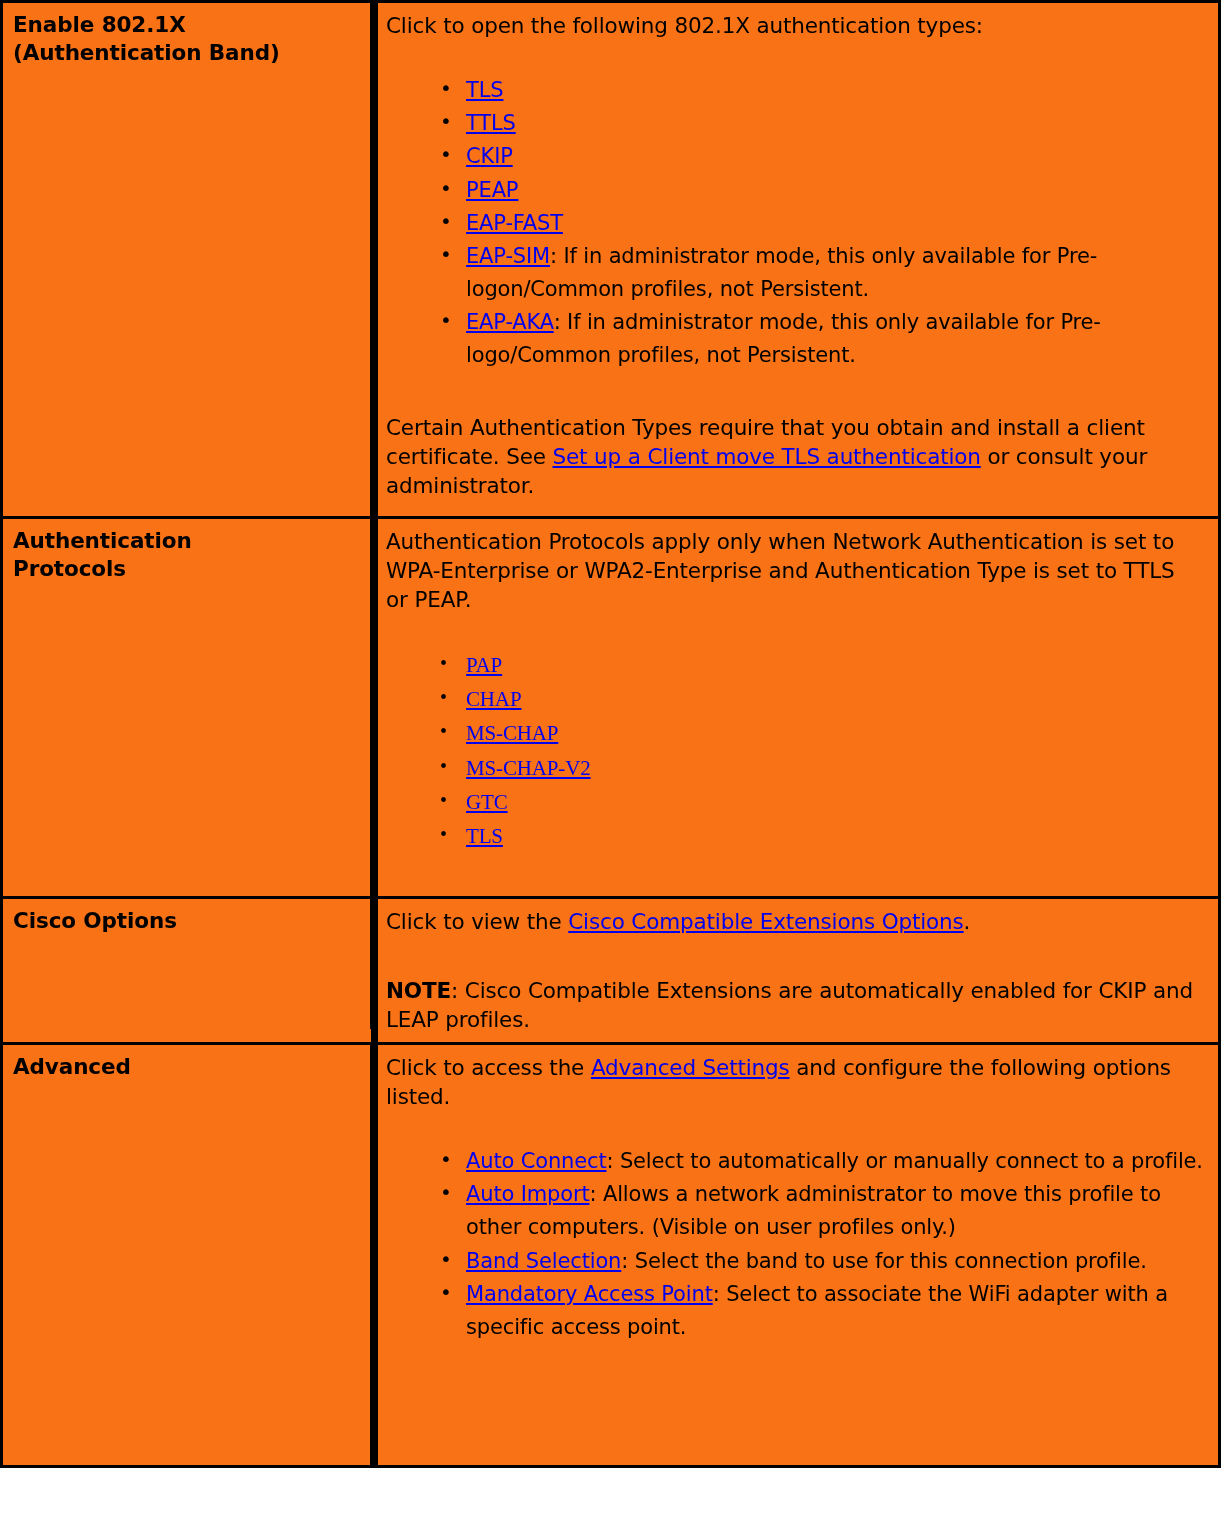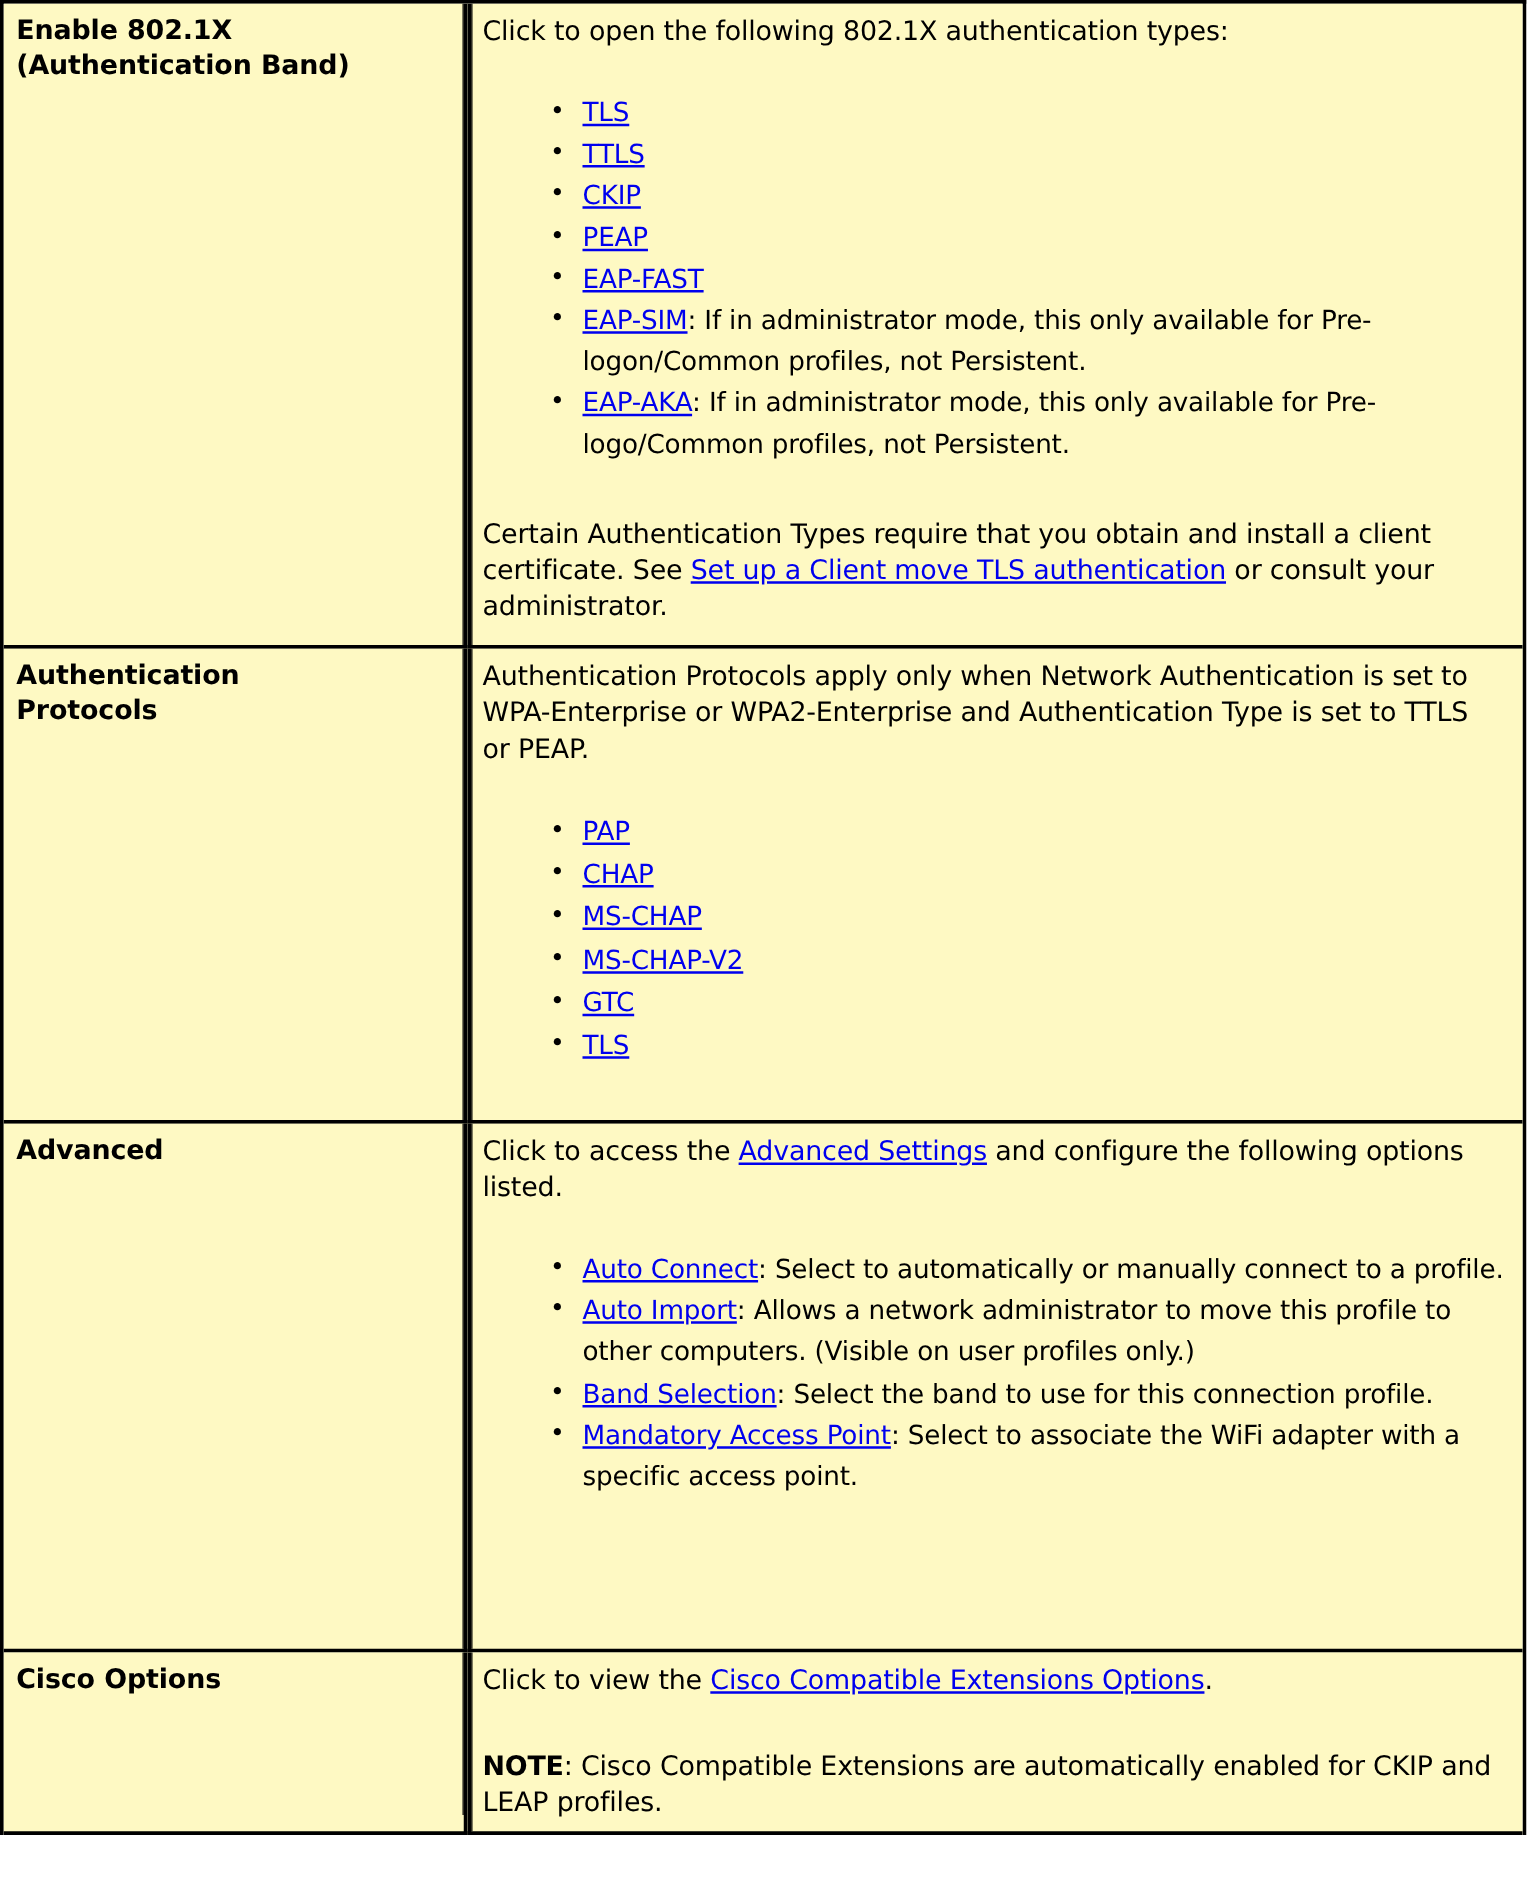"Enable 802.1X" .settings-table tr.data-row > td { background: #fef9c3 -> #f97316 }
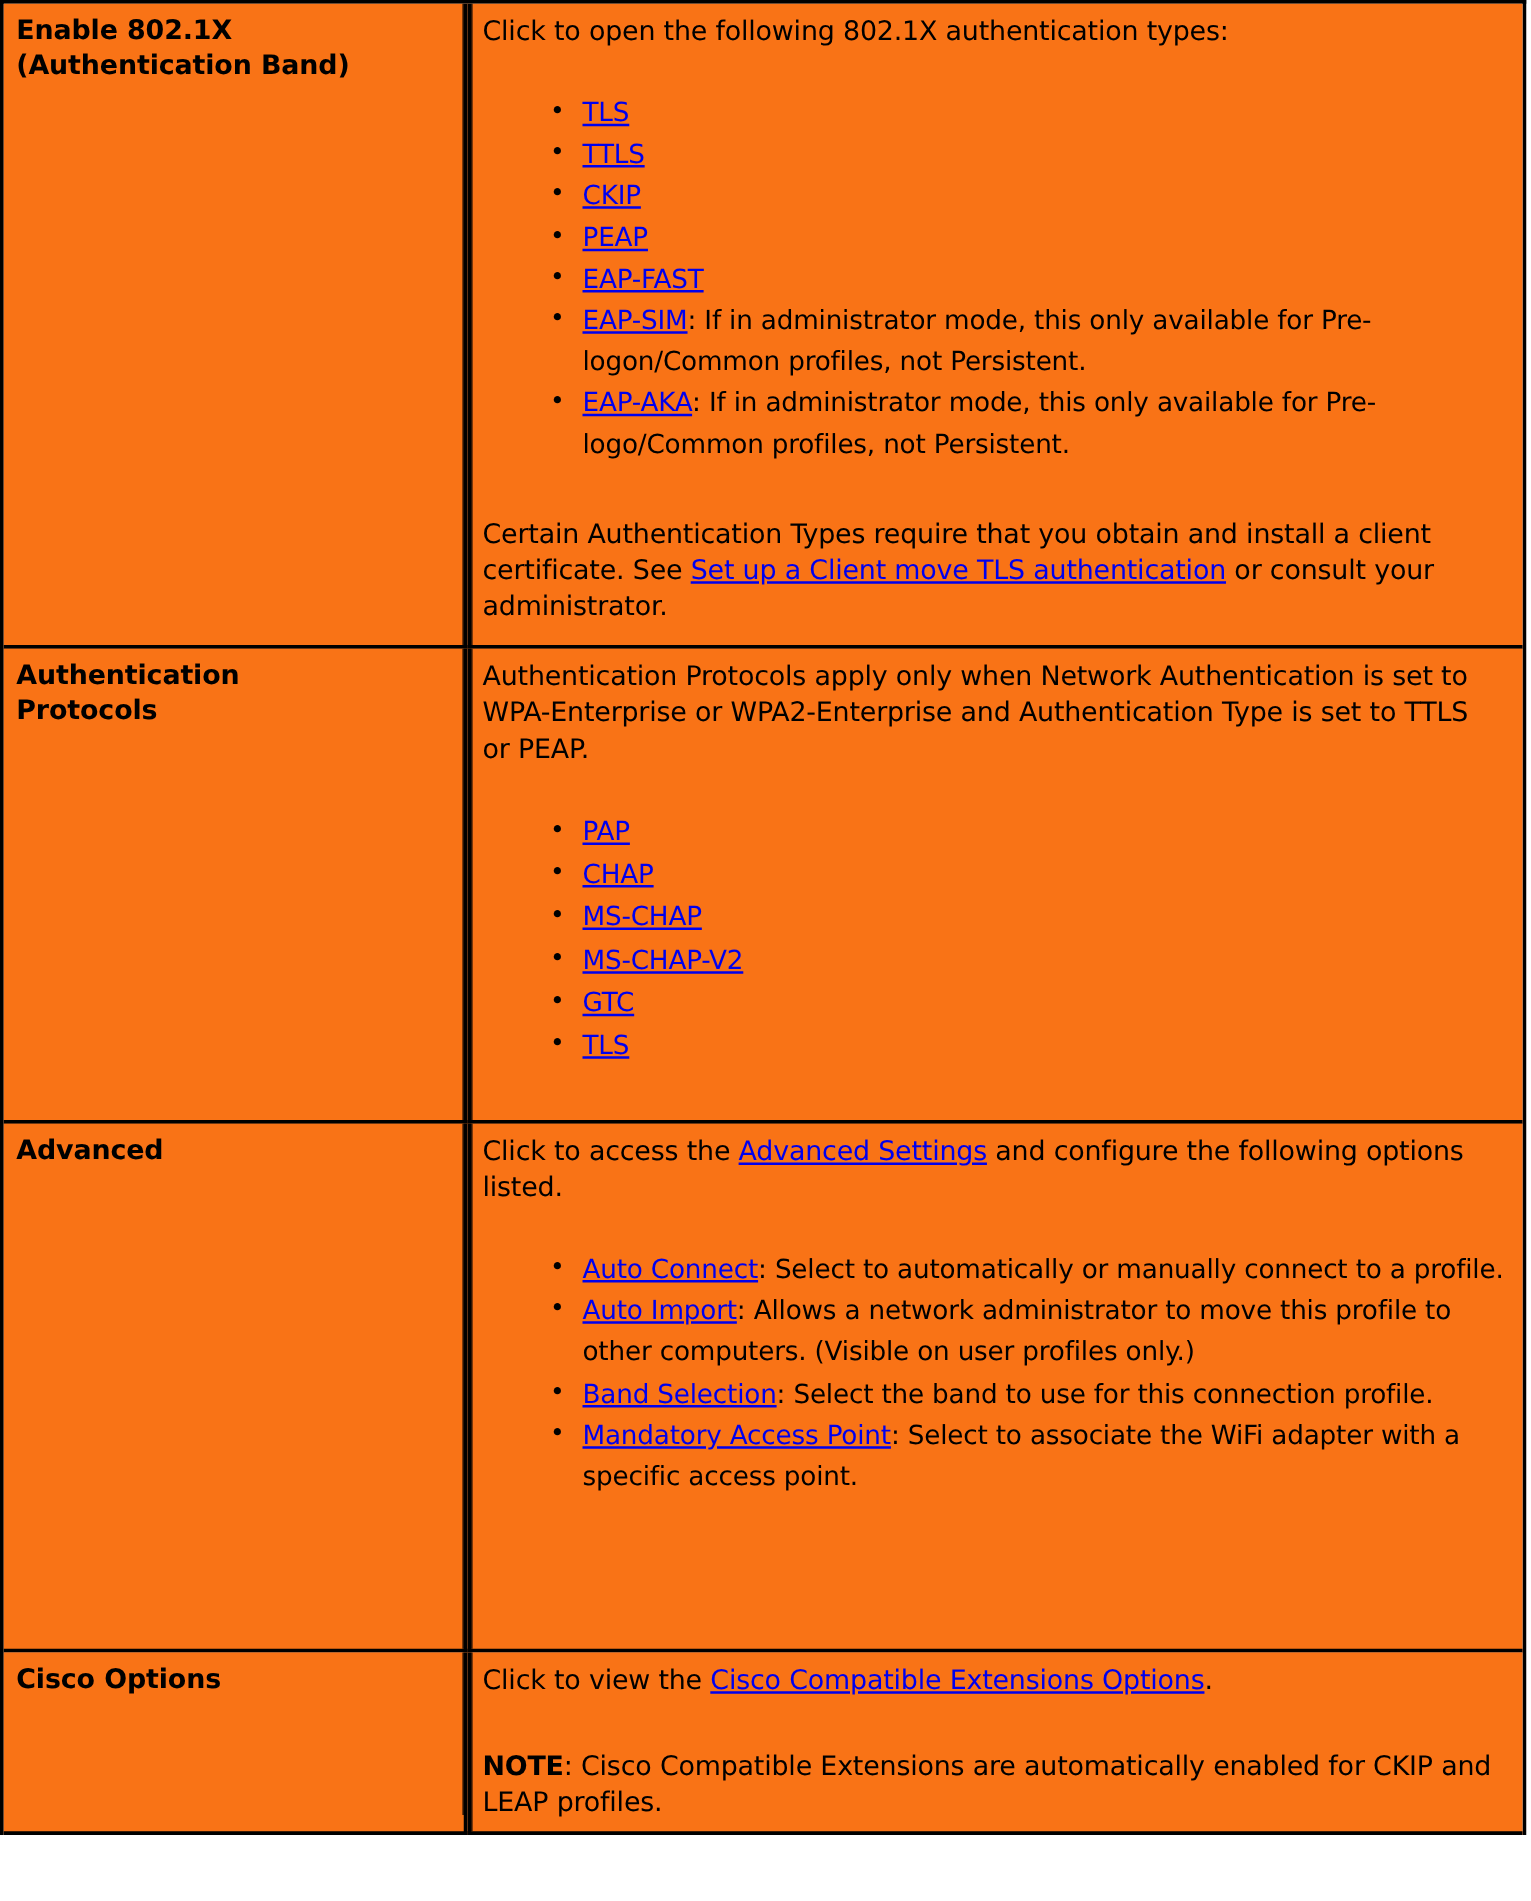"PAP" ul.doc-list.tight > li { font-family: none -> Liberation Serif, serif }
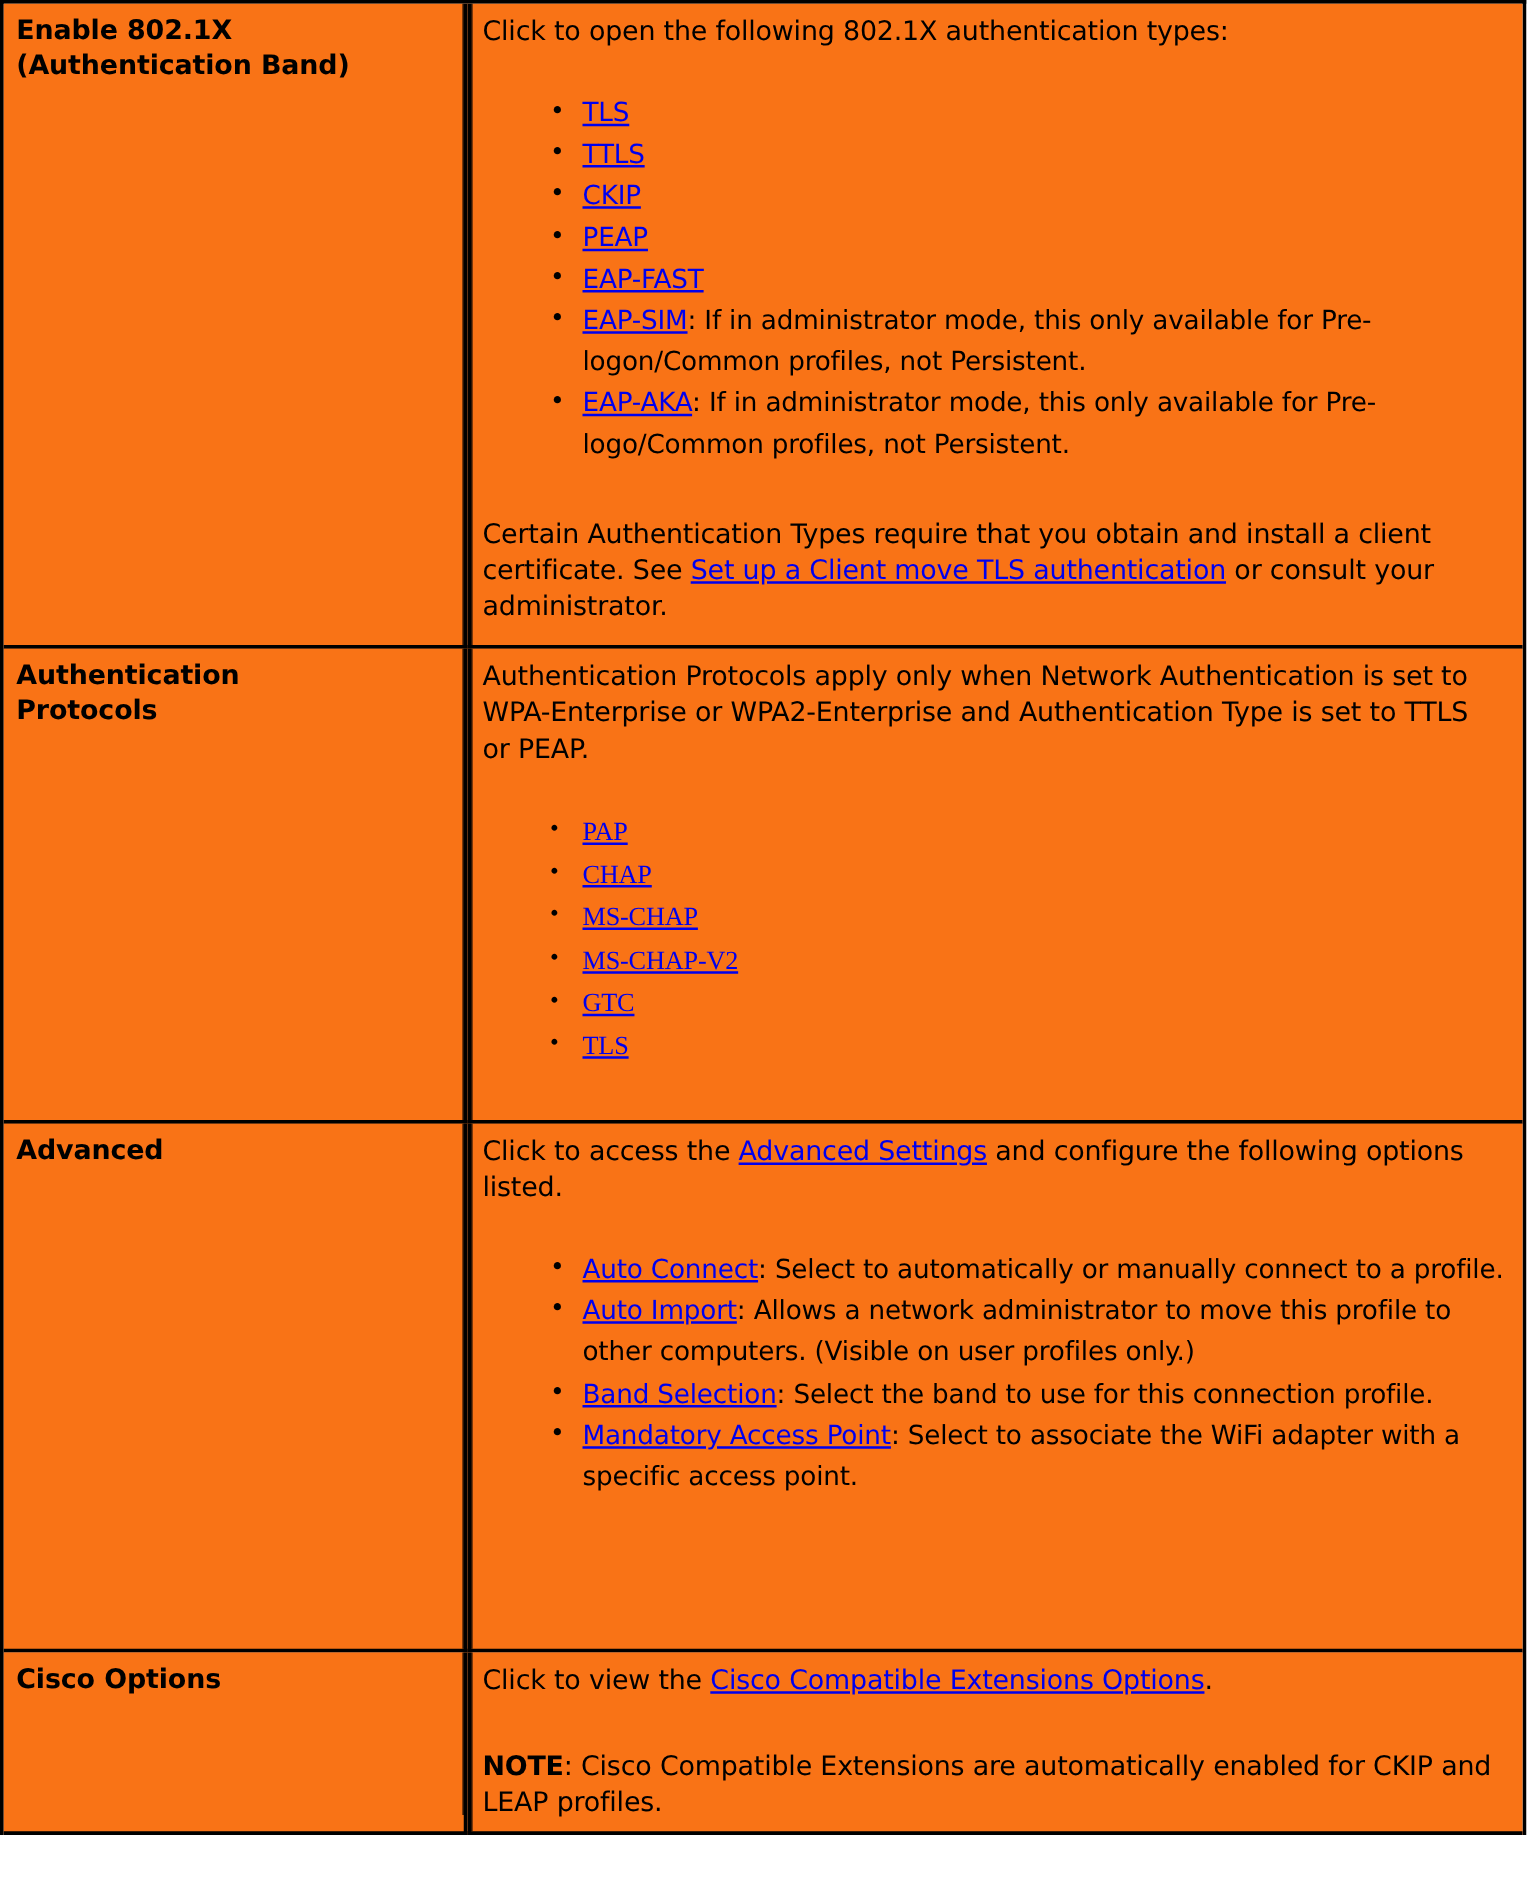"Advanced" tr.data-row { order: before "Cisco Options" -> after "Cisco Options" }
